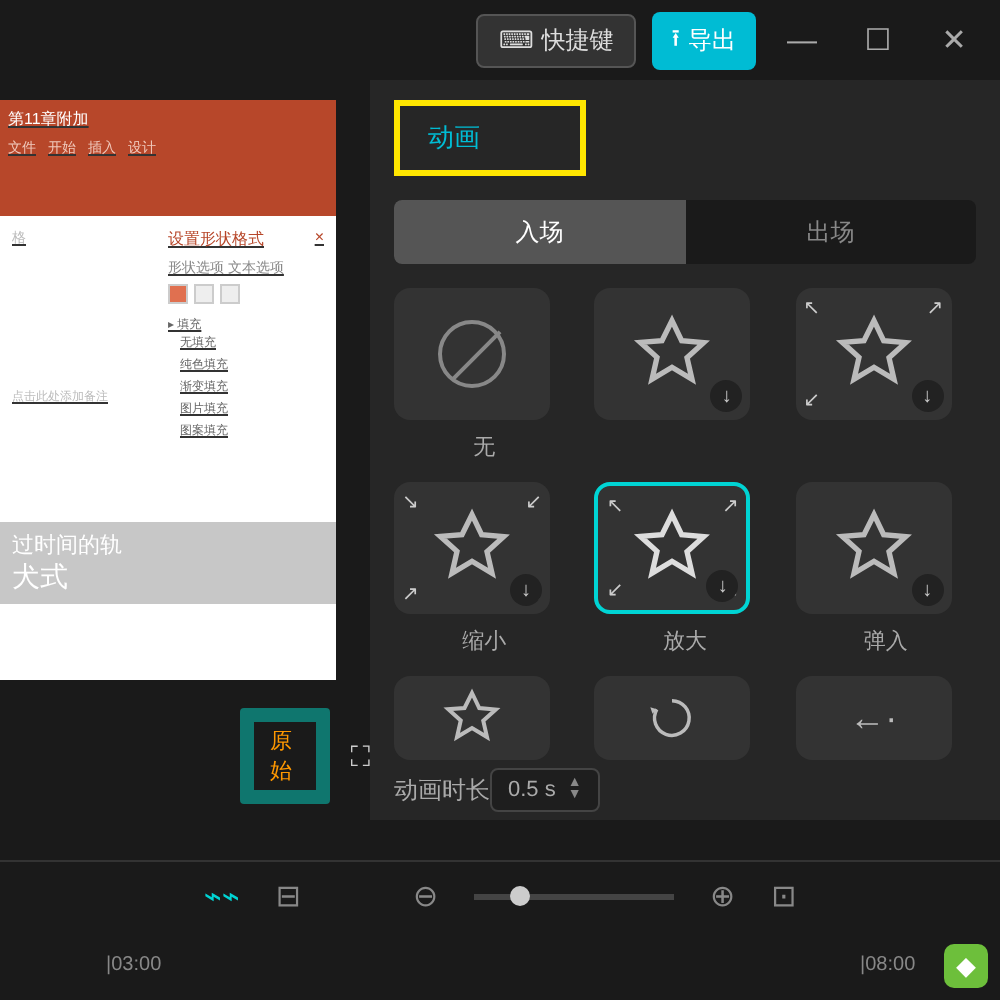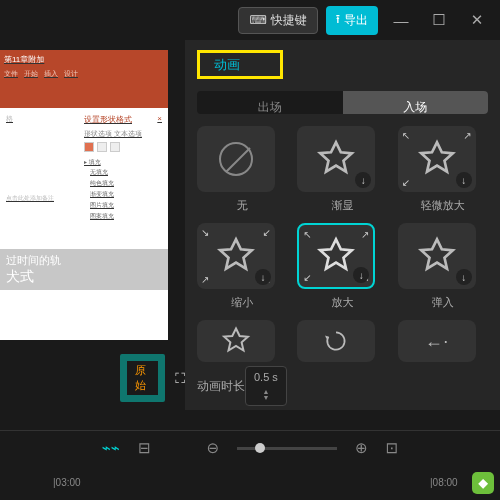"动画" .tab-highlight { width: 86px -> 96px }
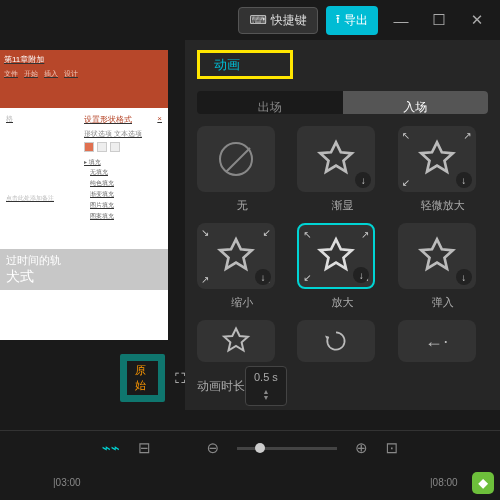"出场" div.subtab { order: before "入场" -> after "入场" }
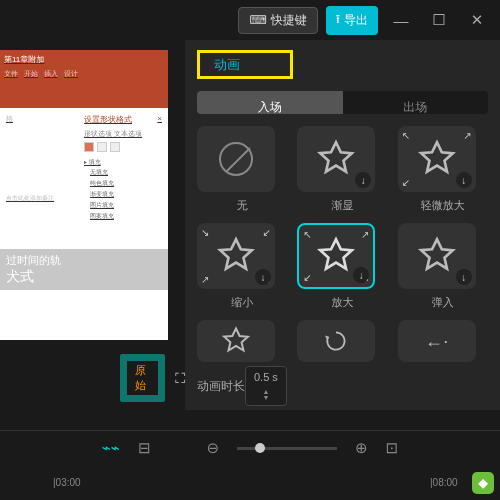"渐显" div.cell-label { html: <div>渐显</div> -> none }
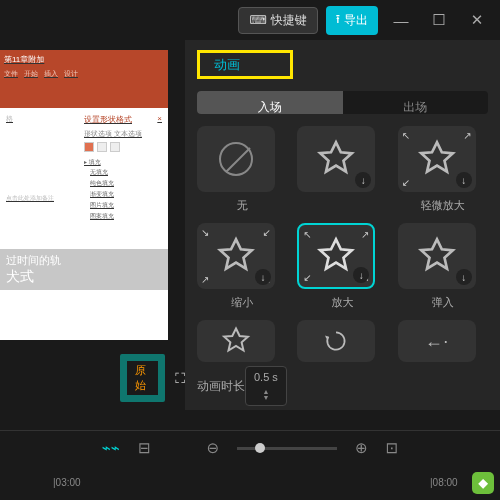"轻微放大" div.cell-label { html: <div>轻微放大</div> -> none }
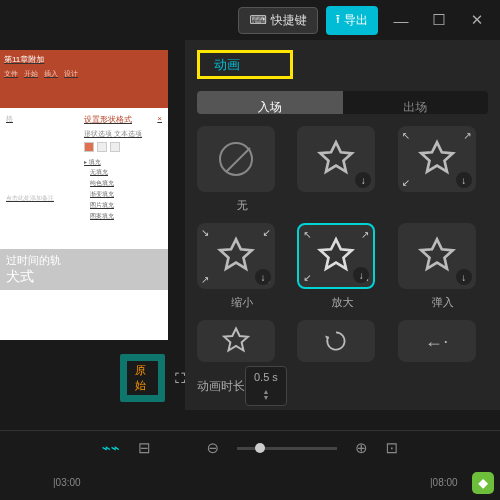"过时间的轨" .slide-text-overlay { bottom: 50px -> 38px }
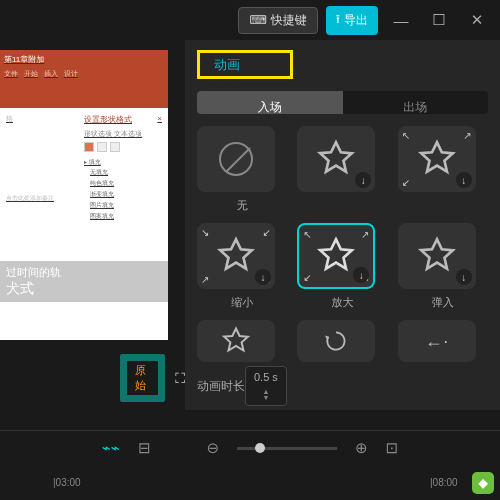"0.5 s" .dur-box { flex-direction: column -> none }
